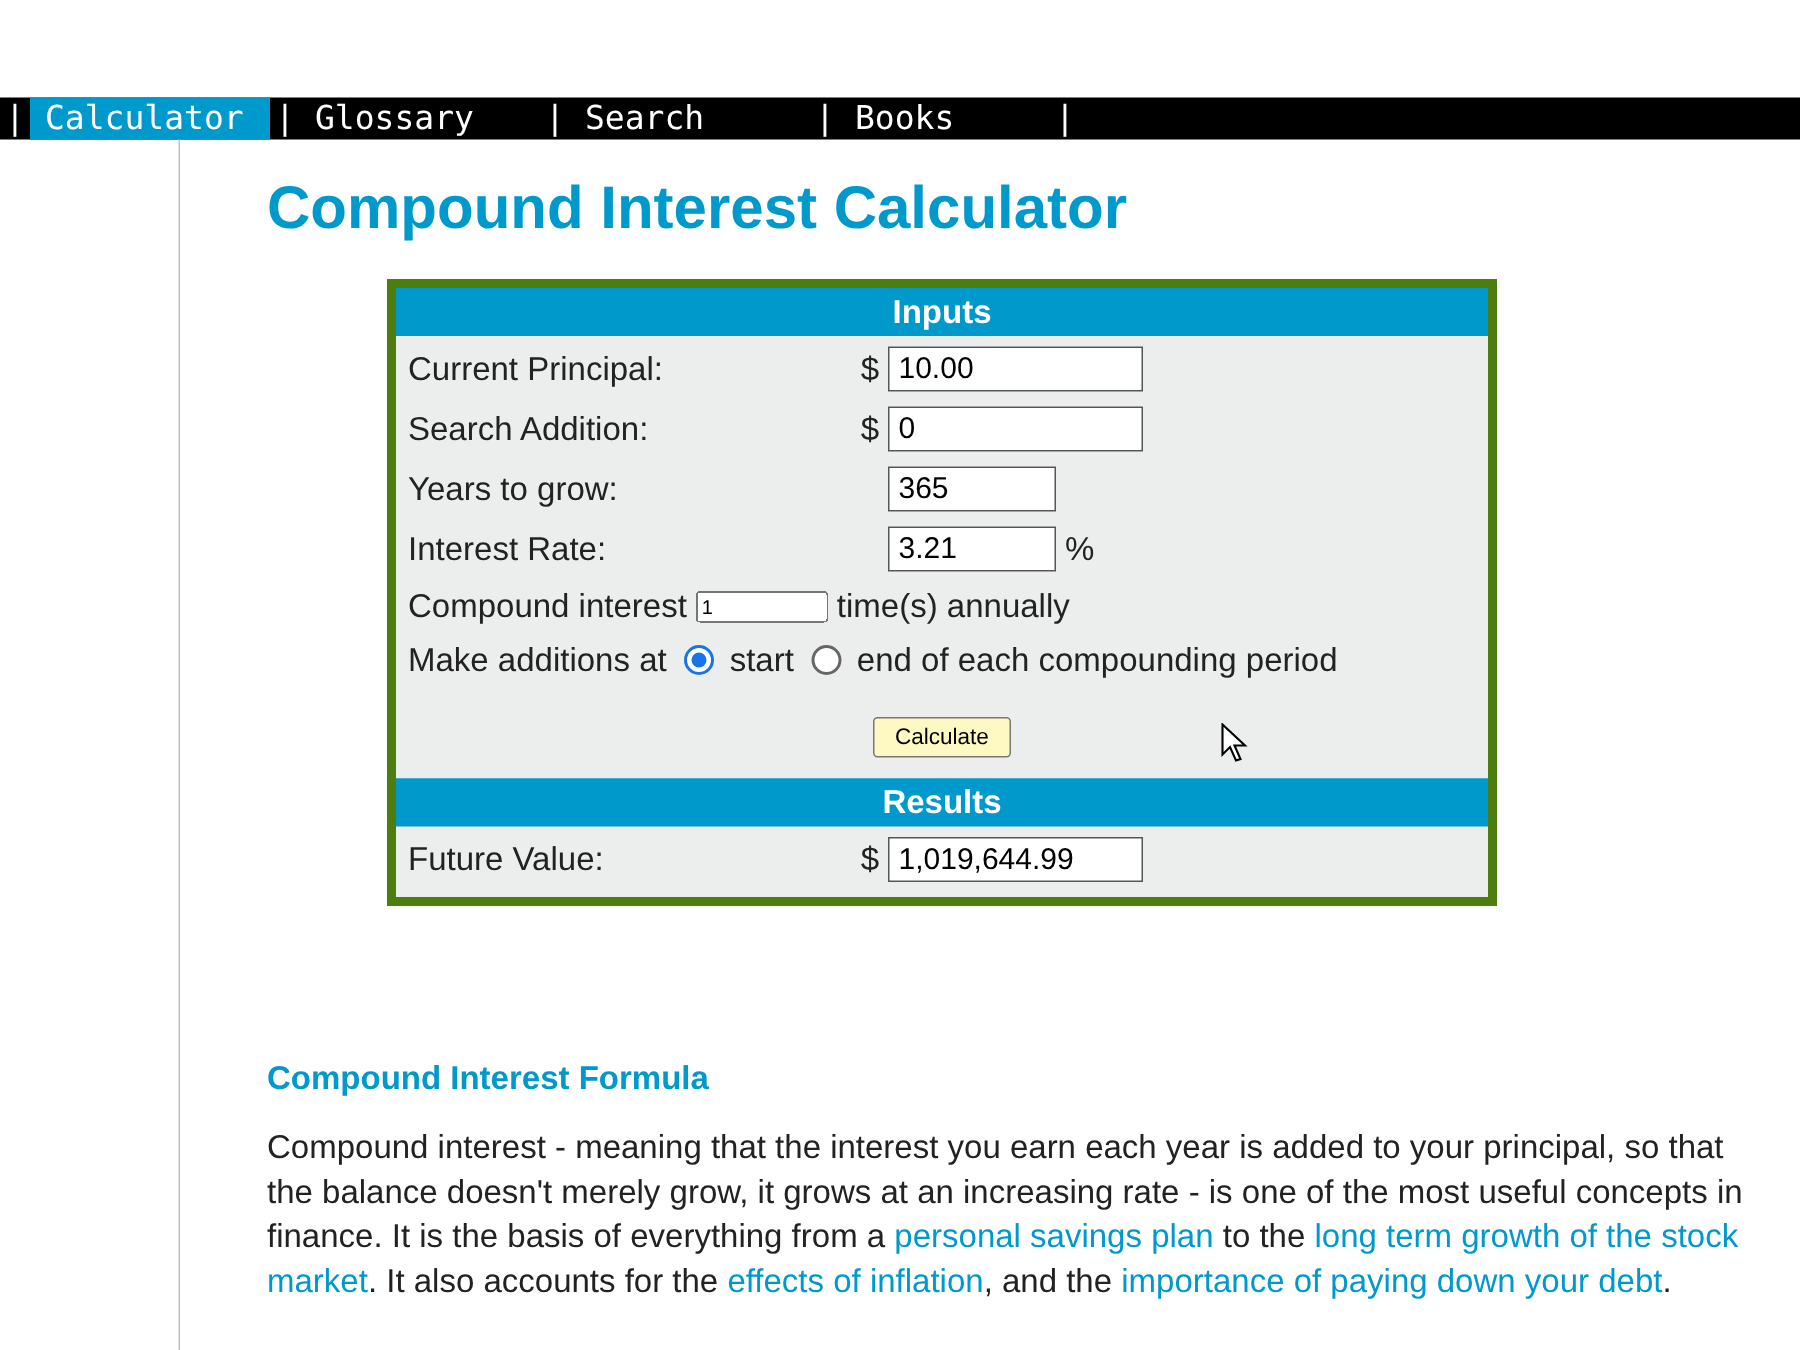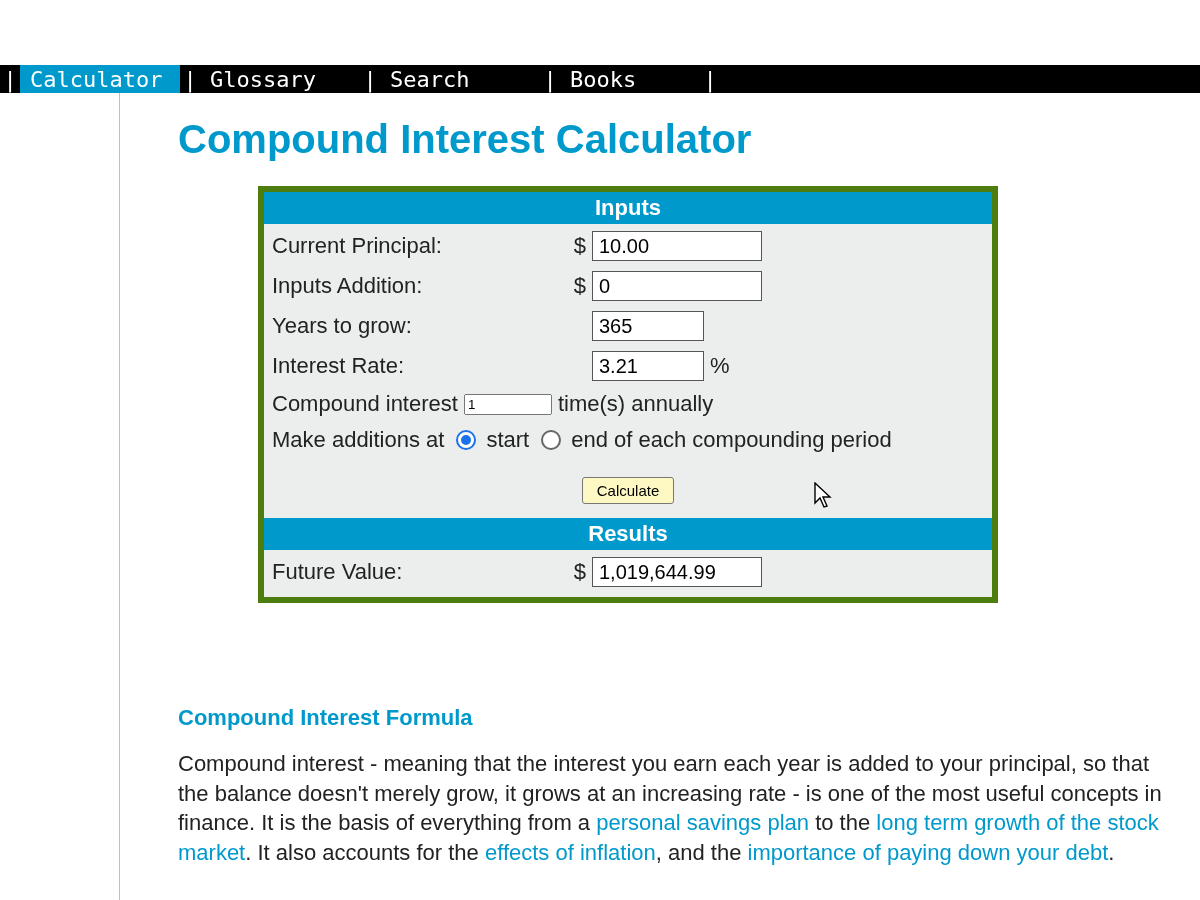"Inputs Addition:" span.lbl { text: Inputs -> Search }
